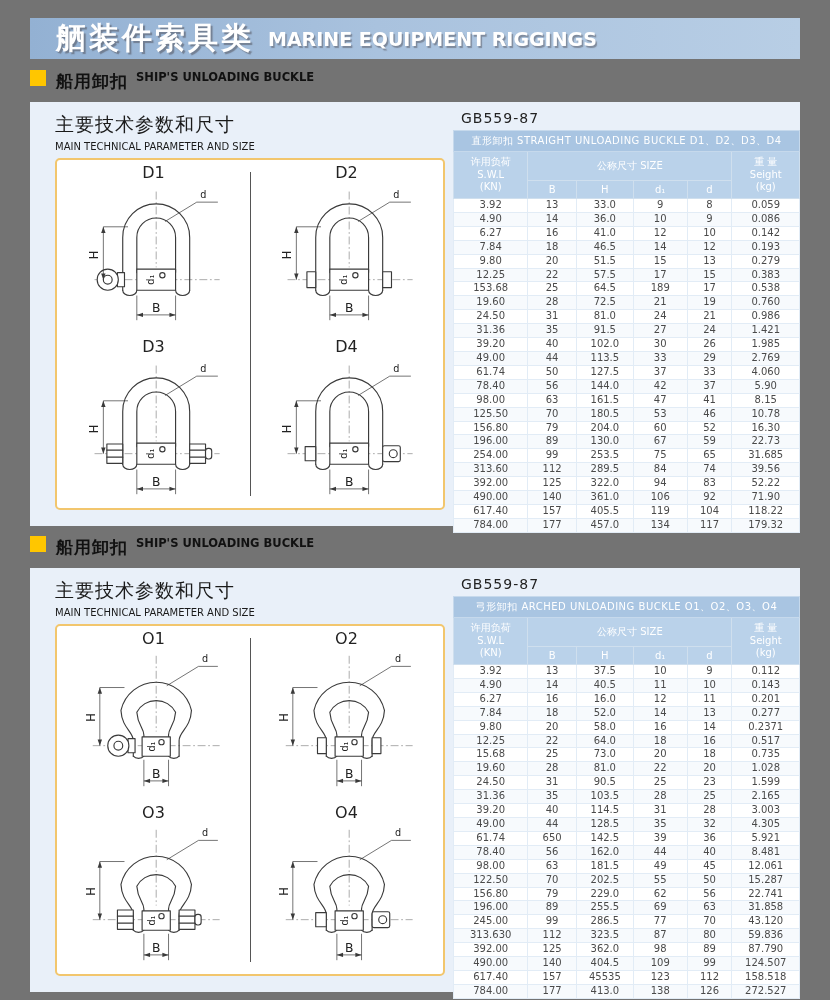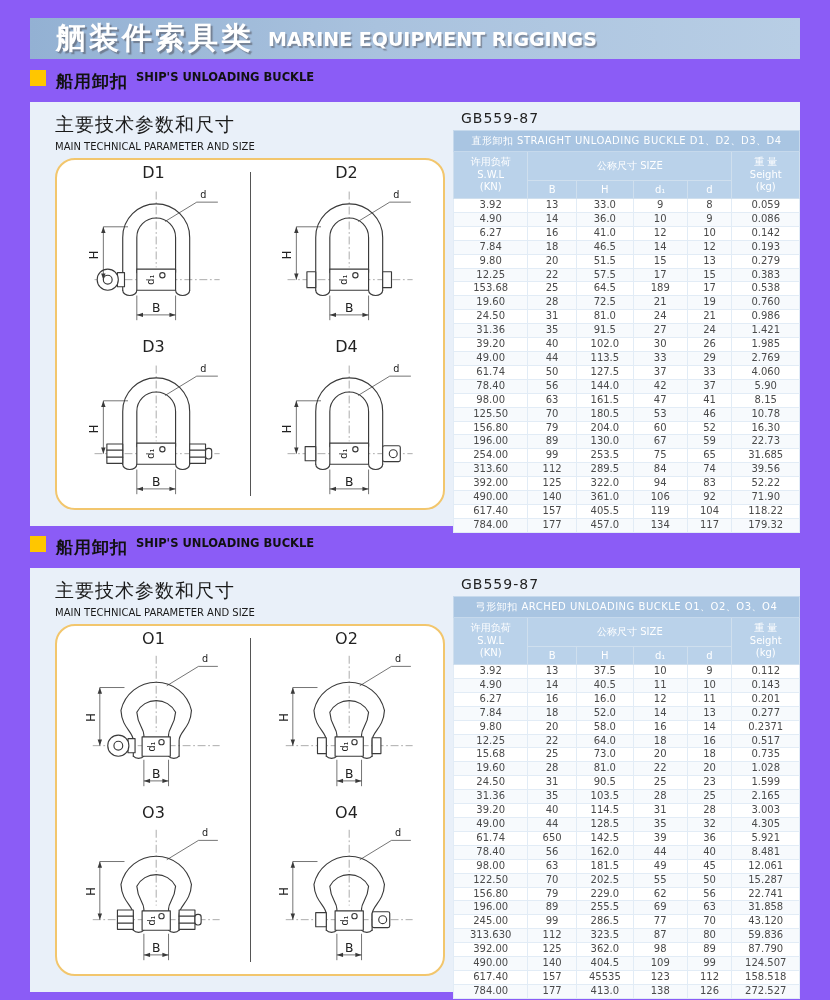"舾装件索具类" .page { background: #8b5cf6 -> #737373 }
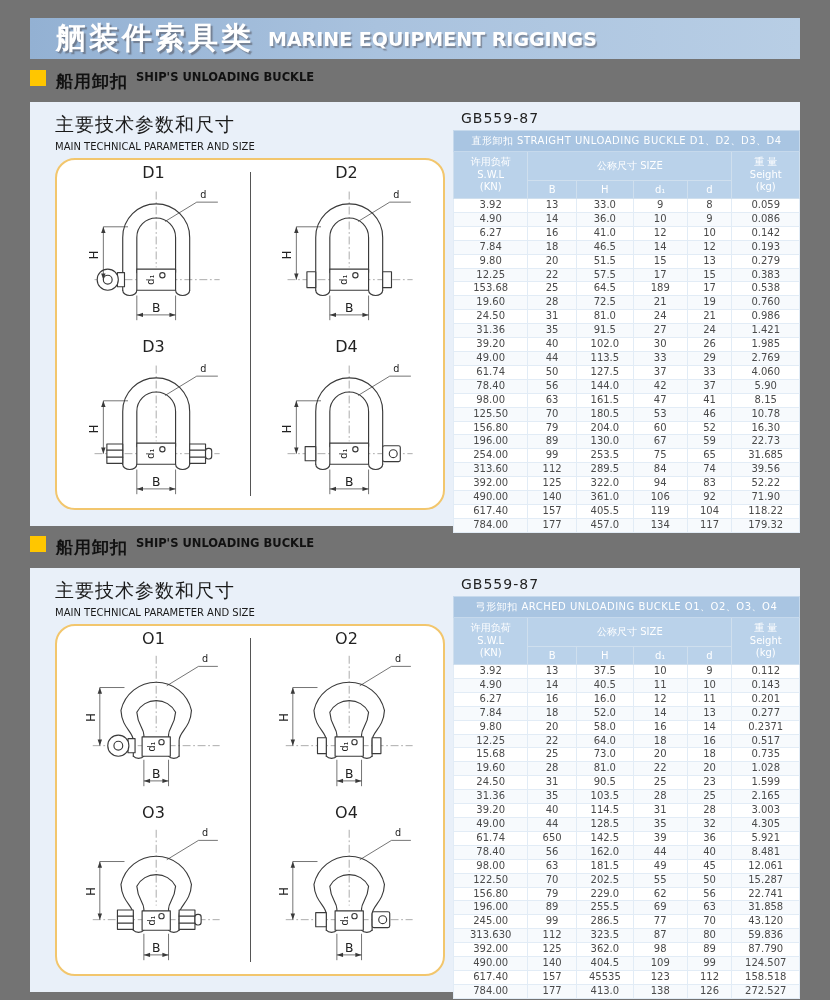"D1" .diagram-box { border-radius: 20px -> 5px }
